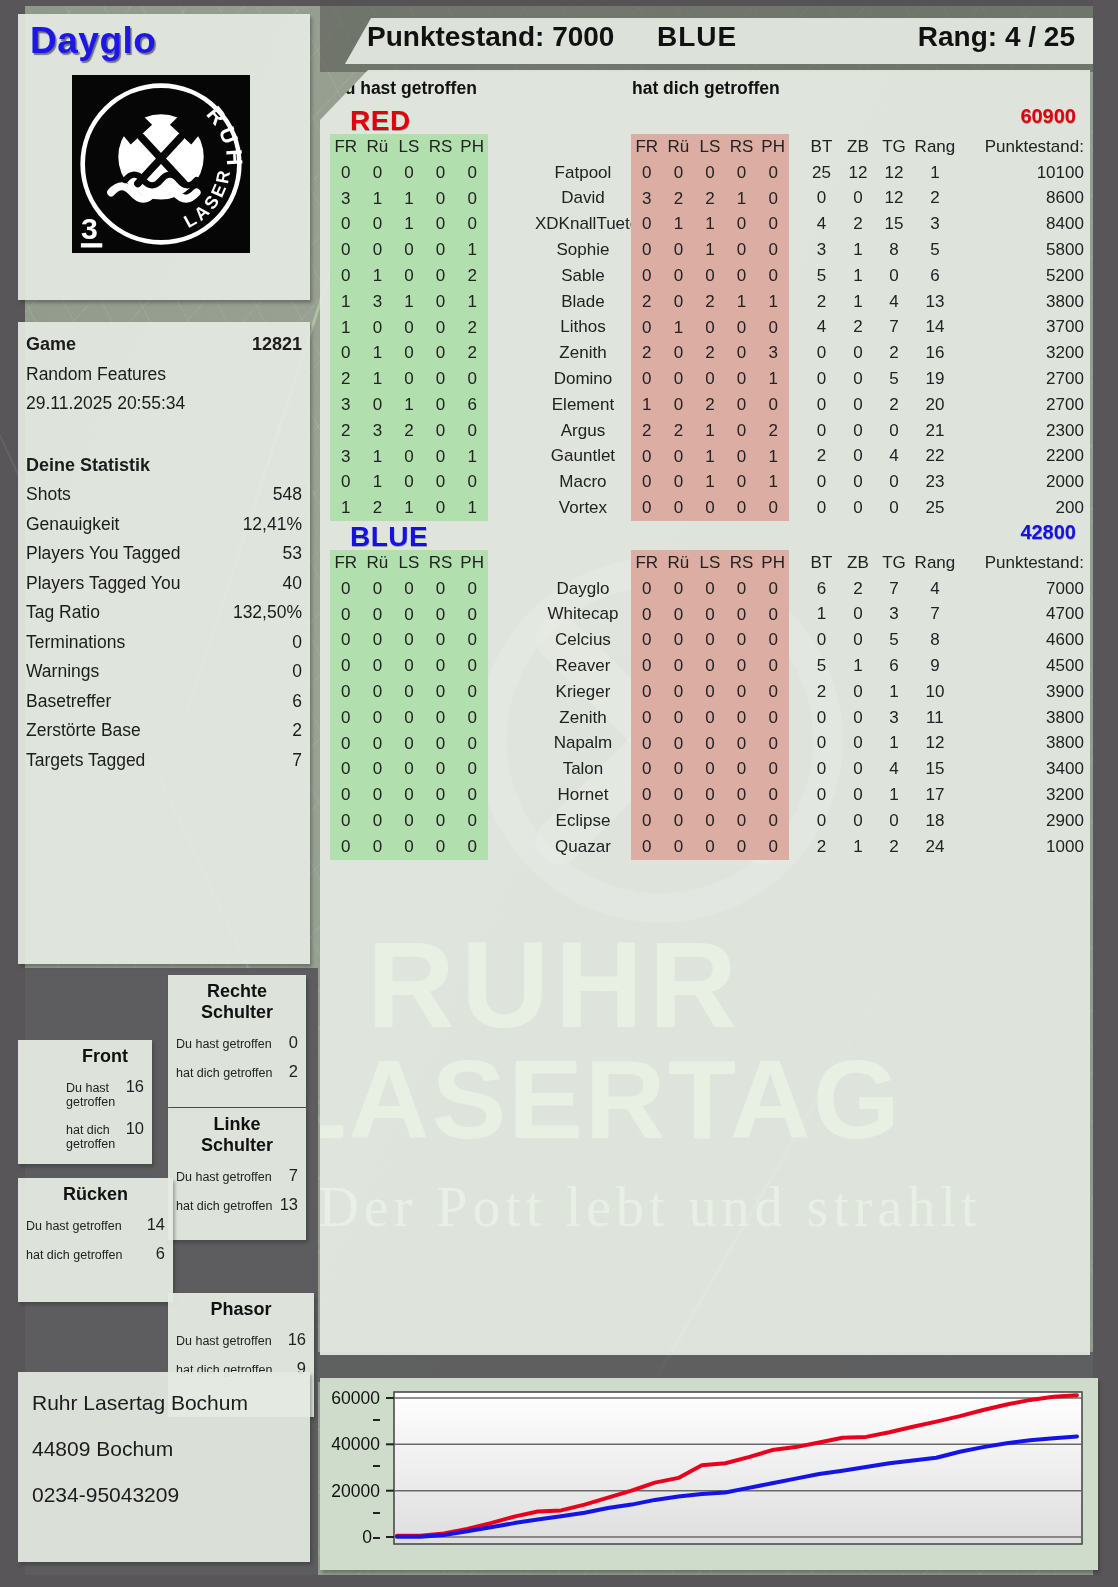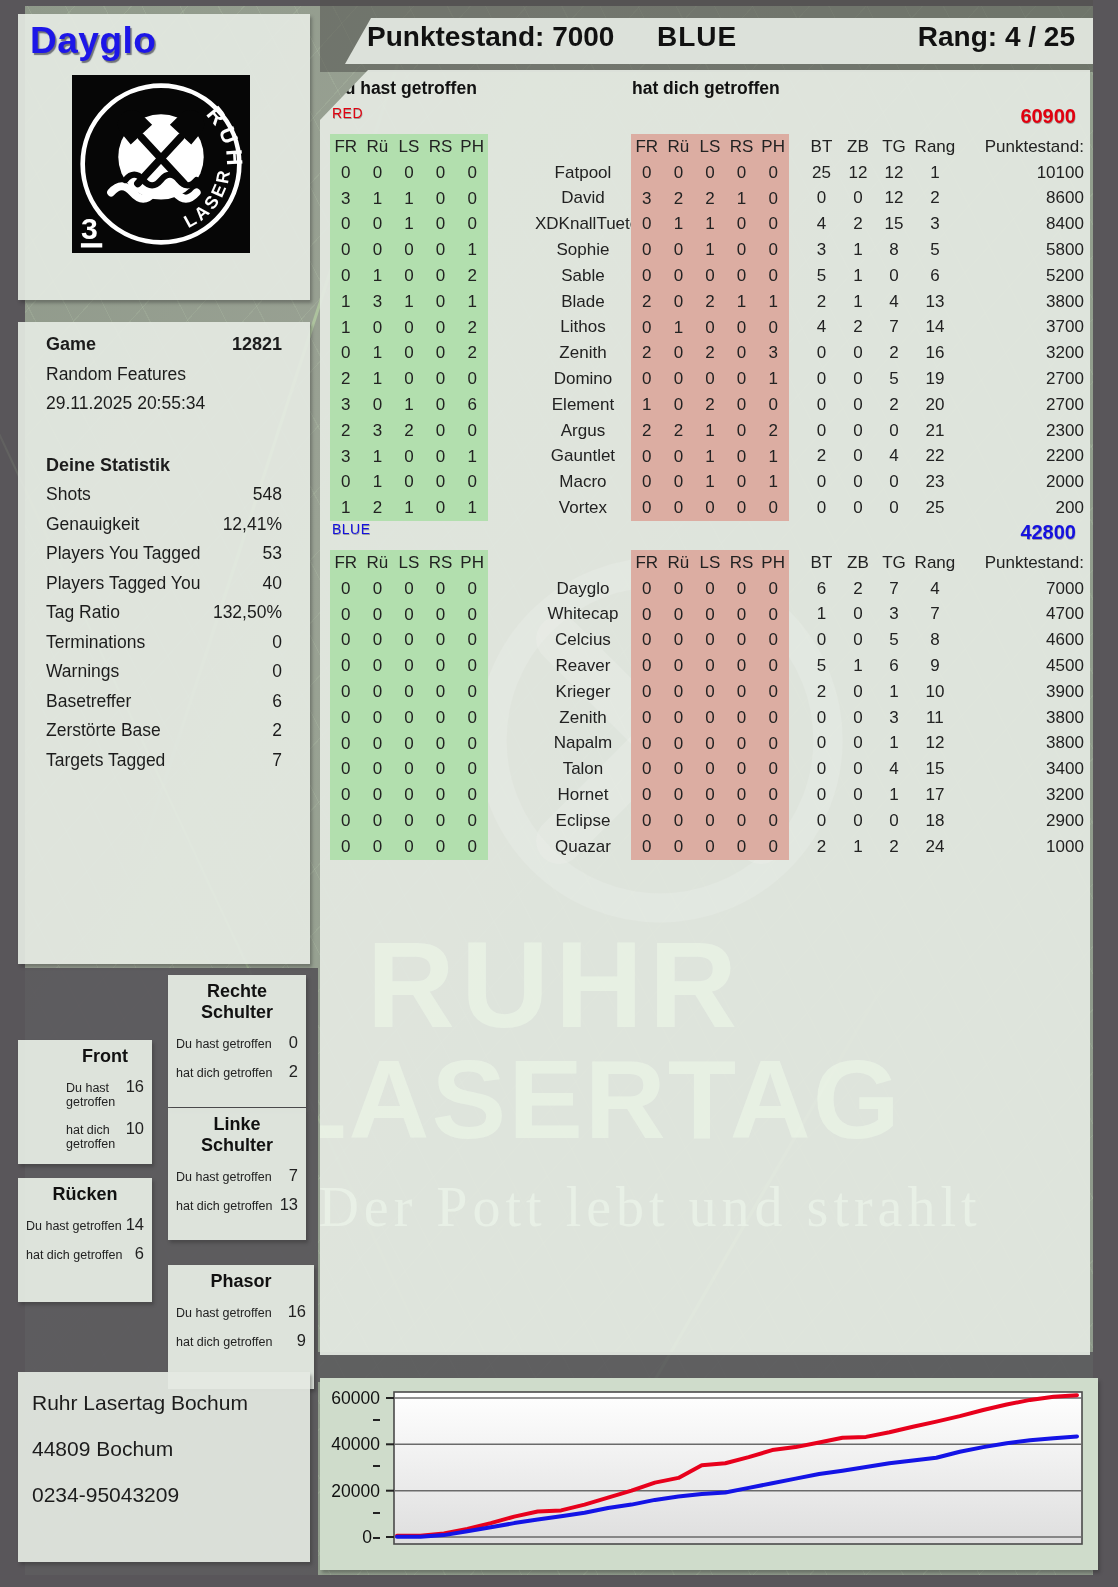"RED" .teamline .tname { font-size: 14px -> 28px; font-weight: normal -> bold; left: 2px -> 20px }
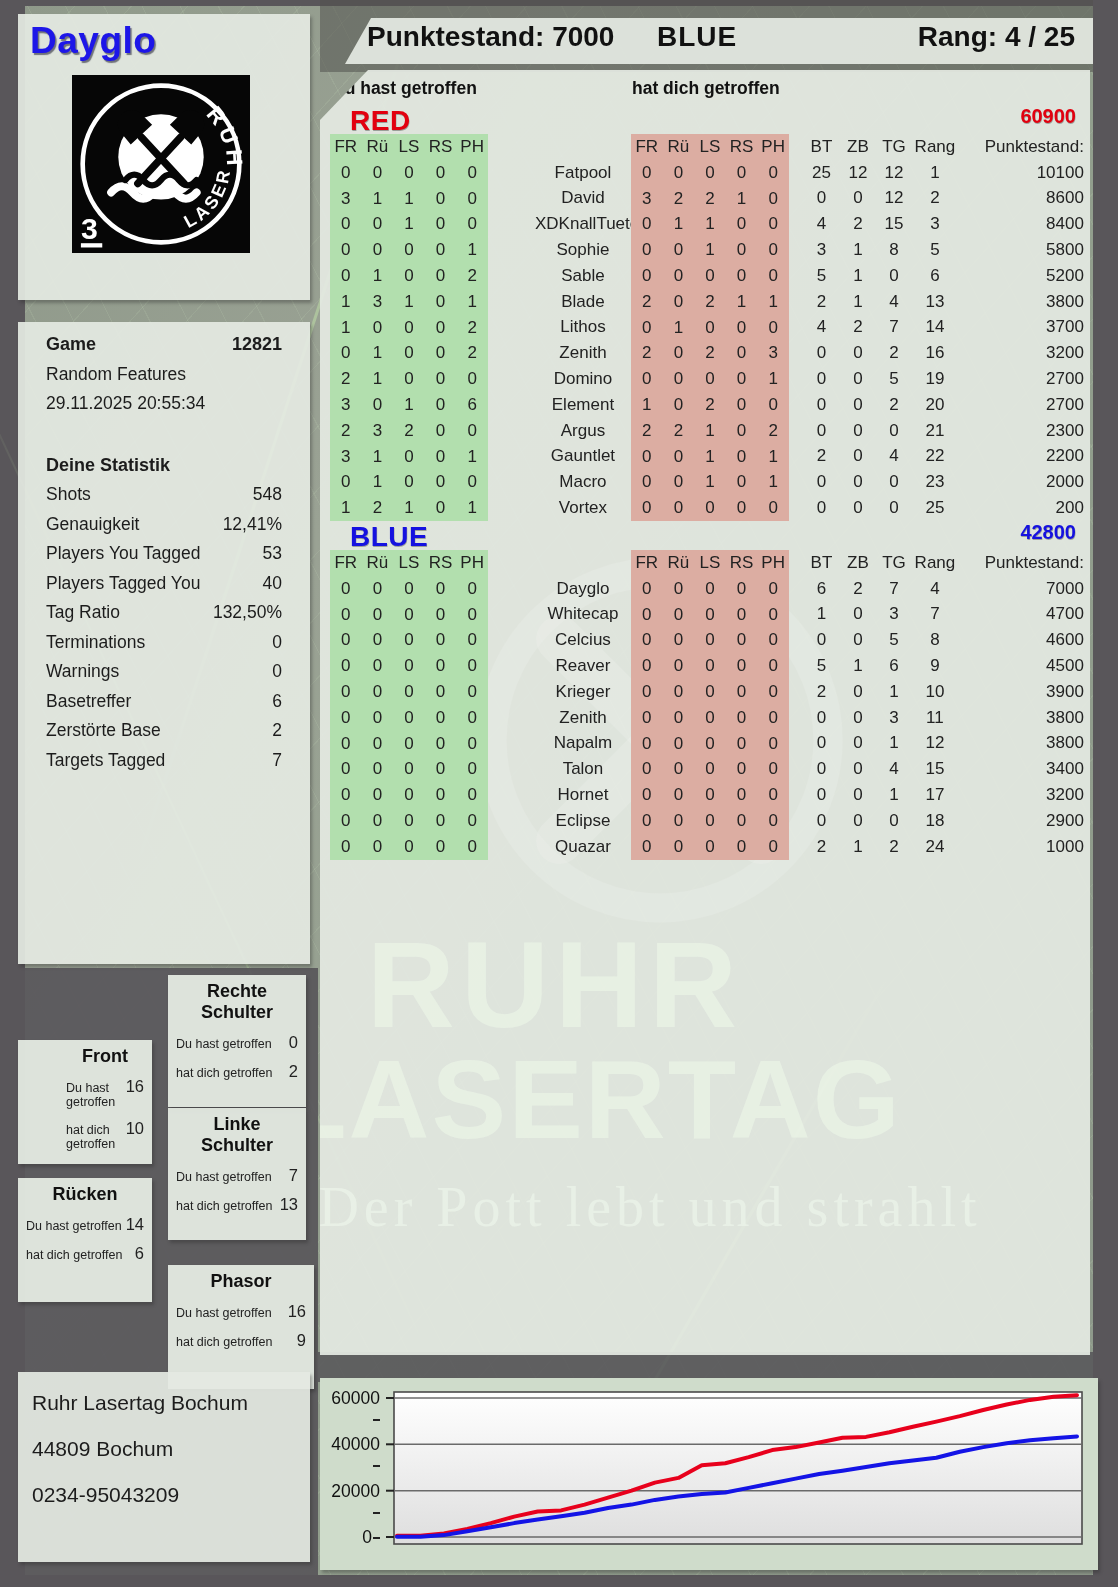"Game" .srow { padding: 0 28px -> 0 8px }
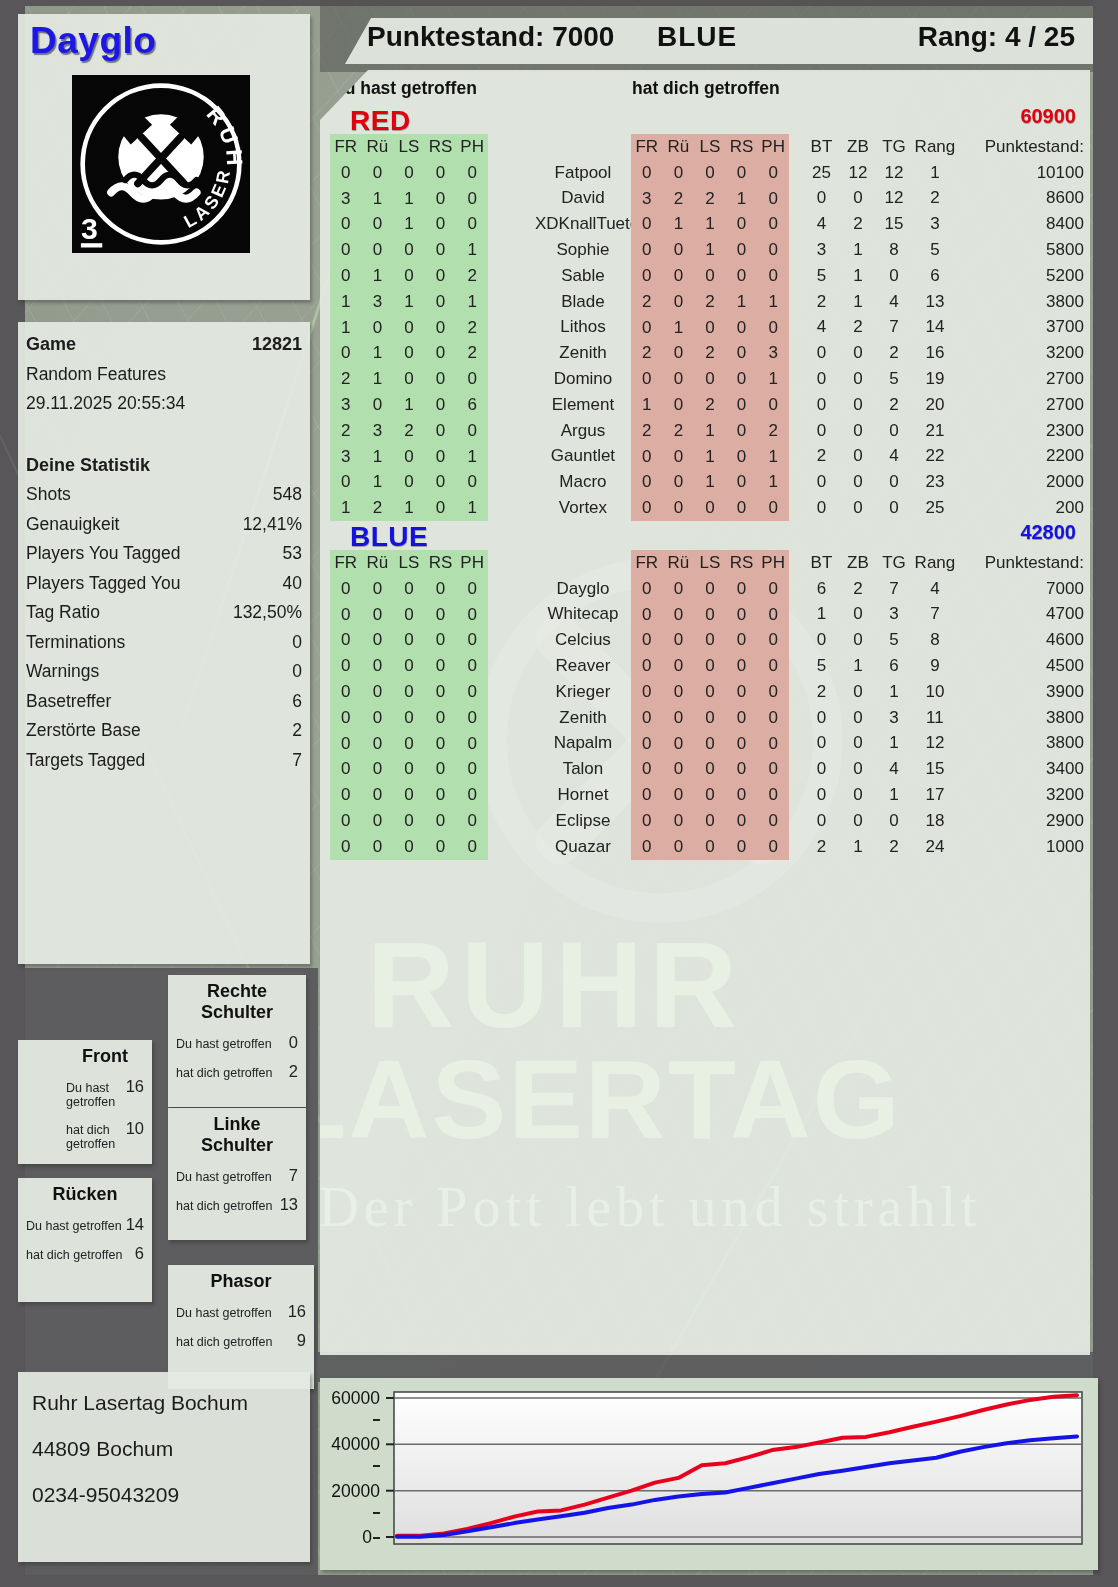"Rücken" #zone-3 { width: 134px -> 155px }
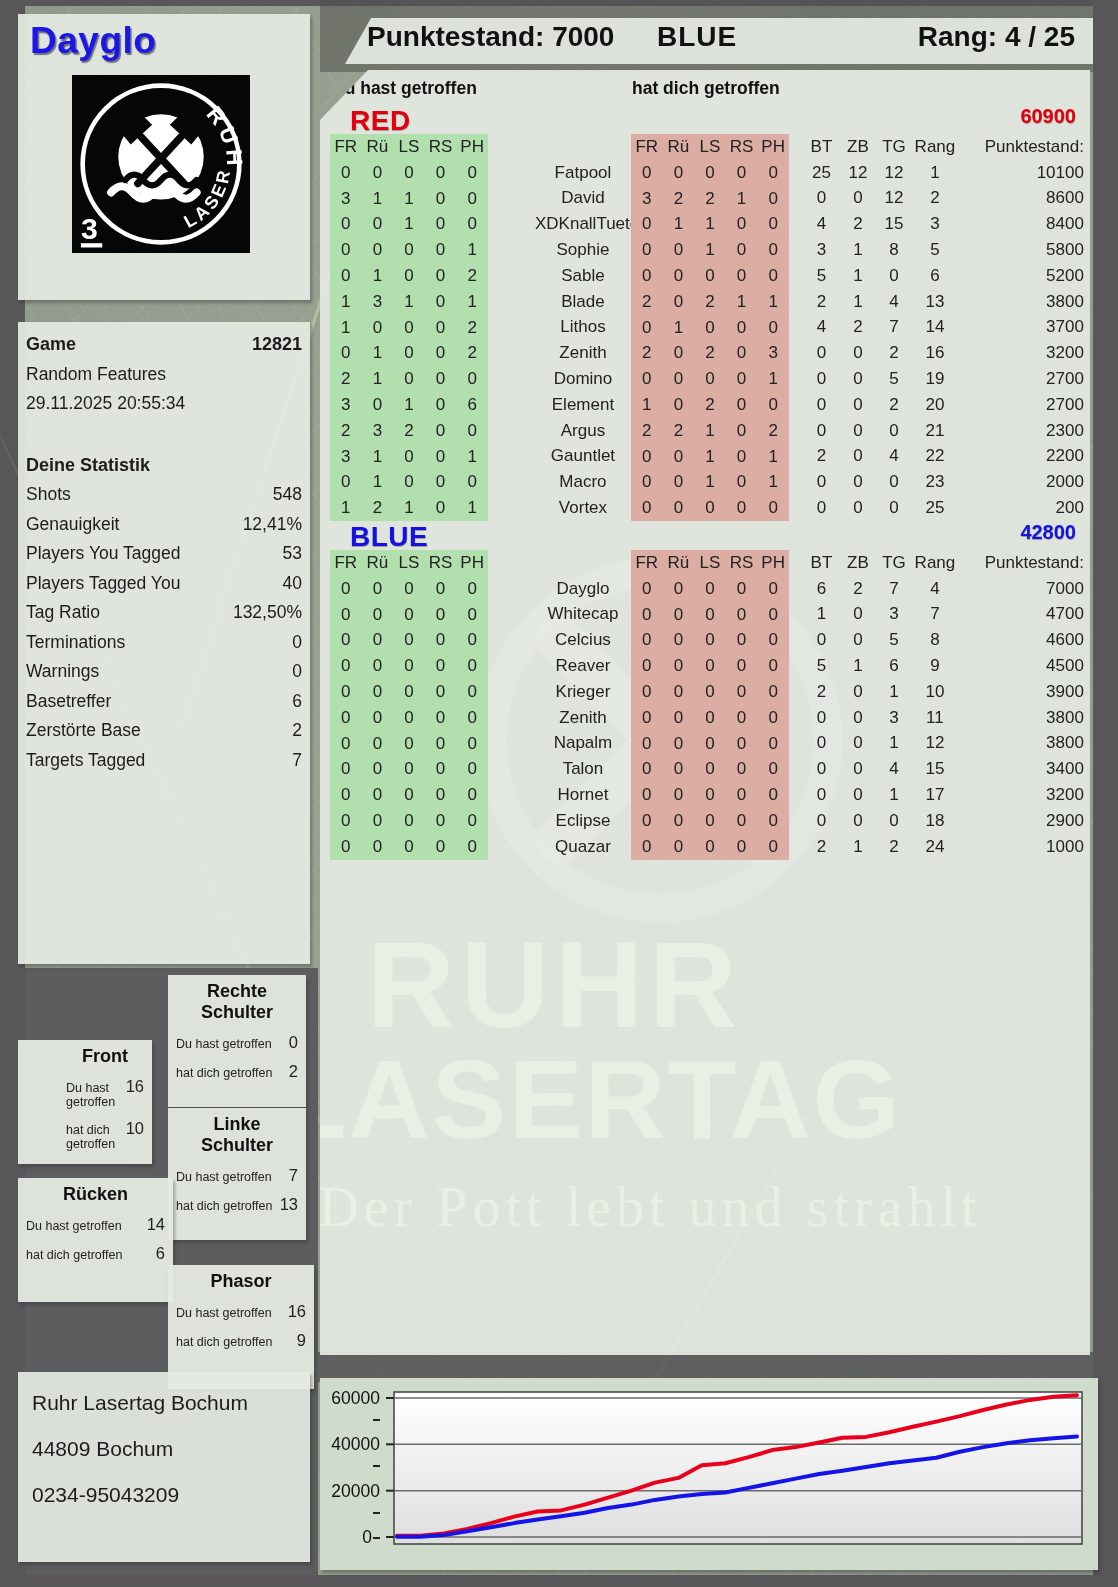"Phasor" #zone-4 { top: 1265px -> 1293px }
